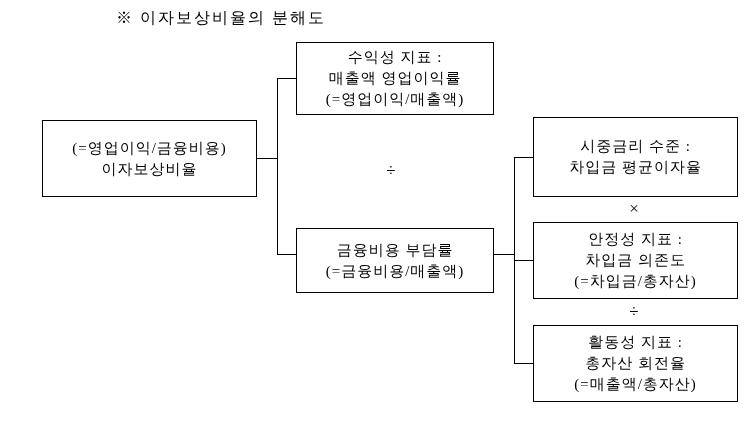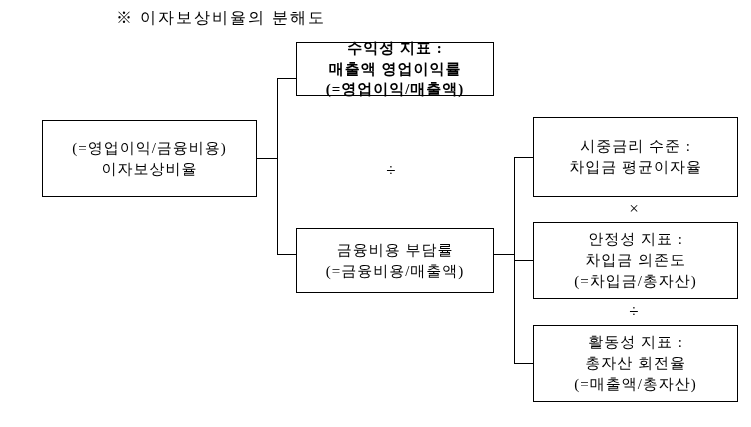"수익성 지표 :" div.box { font-weight: bold -> none; height: 54px -> 73px }
